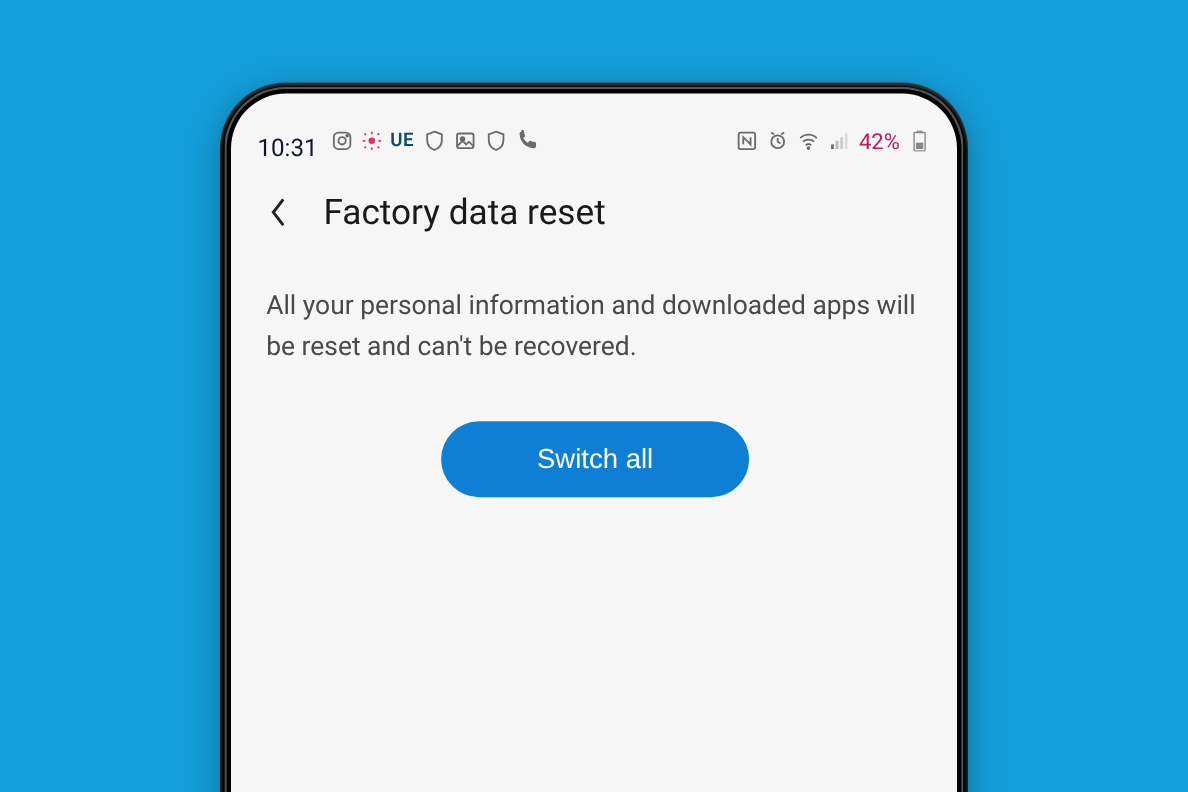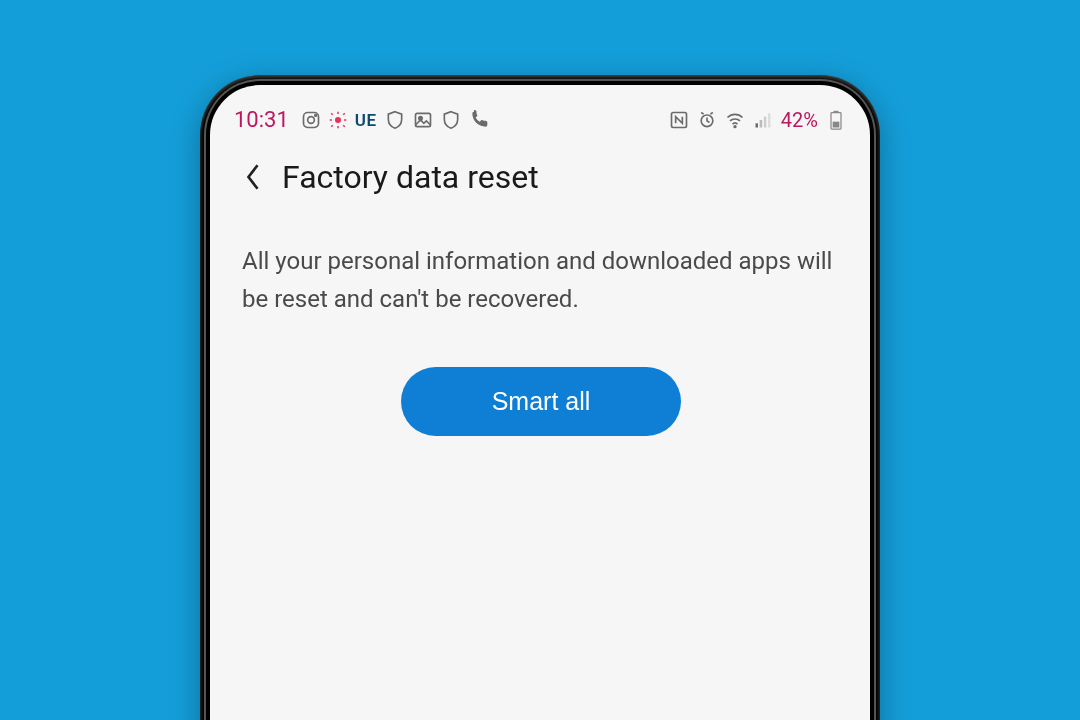"10:31" .status-time { color: #be185d -> #0f172a; margin-top: none -> 16px }
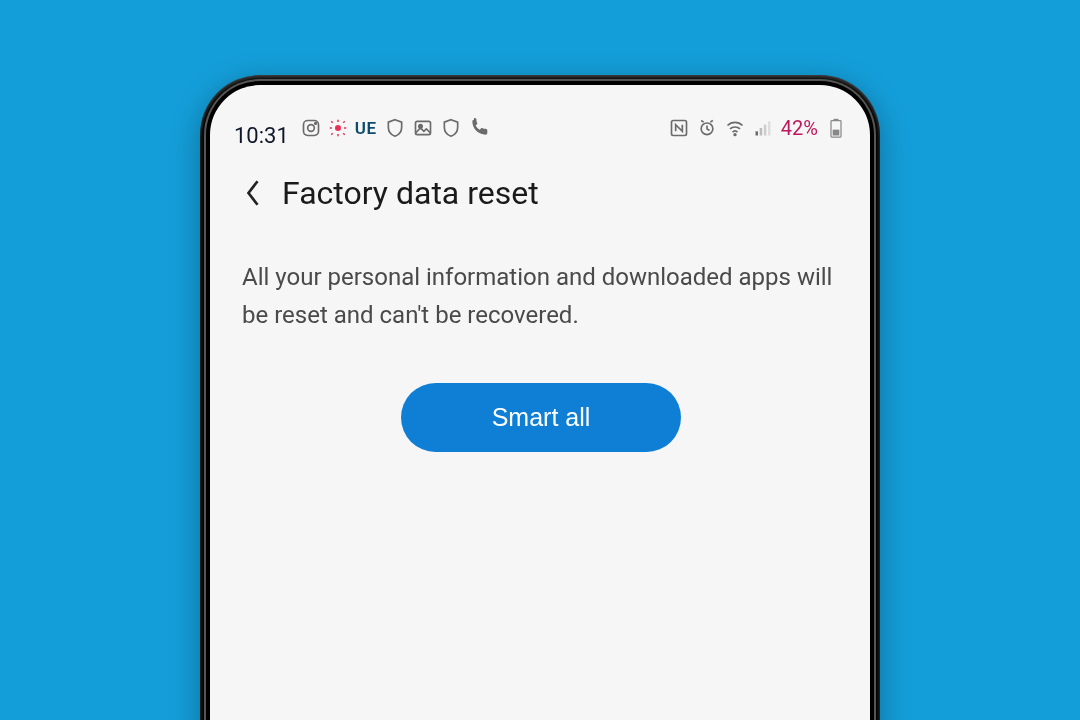"Factory data reset" .header { gap: 12px -> 24px }
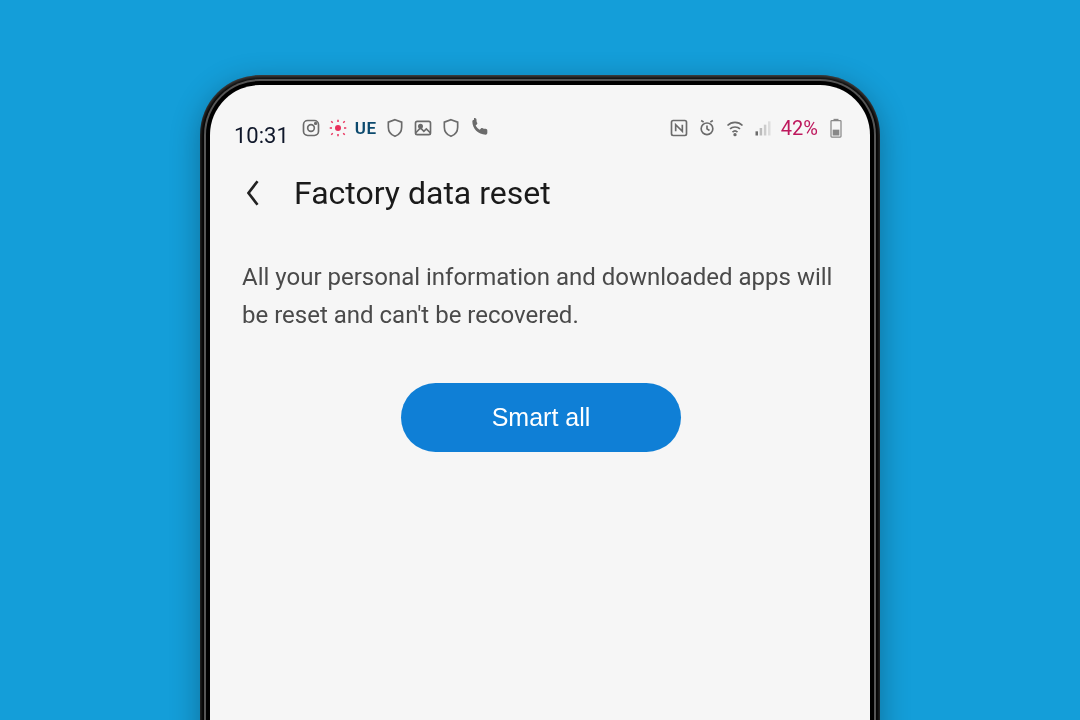"Smart all" button.delete-btn { text: Smart -> Switch }
